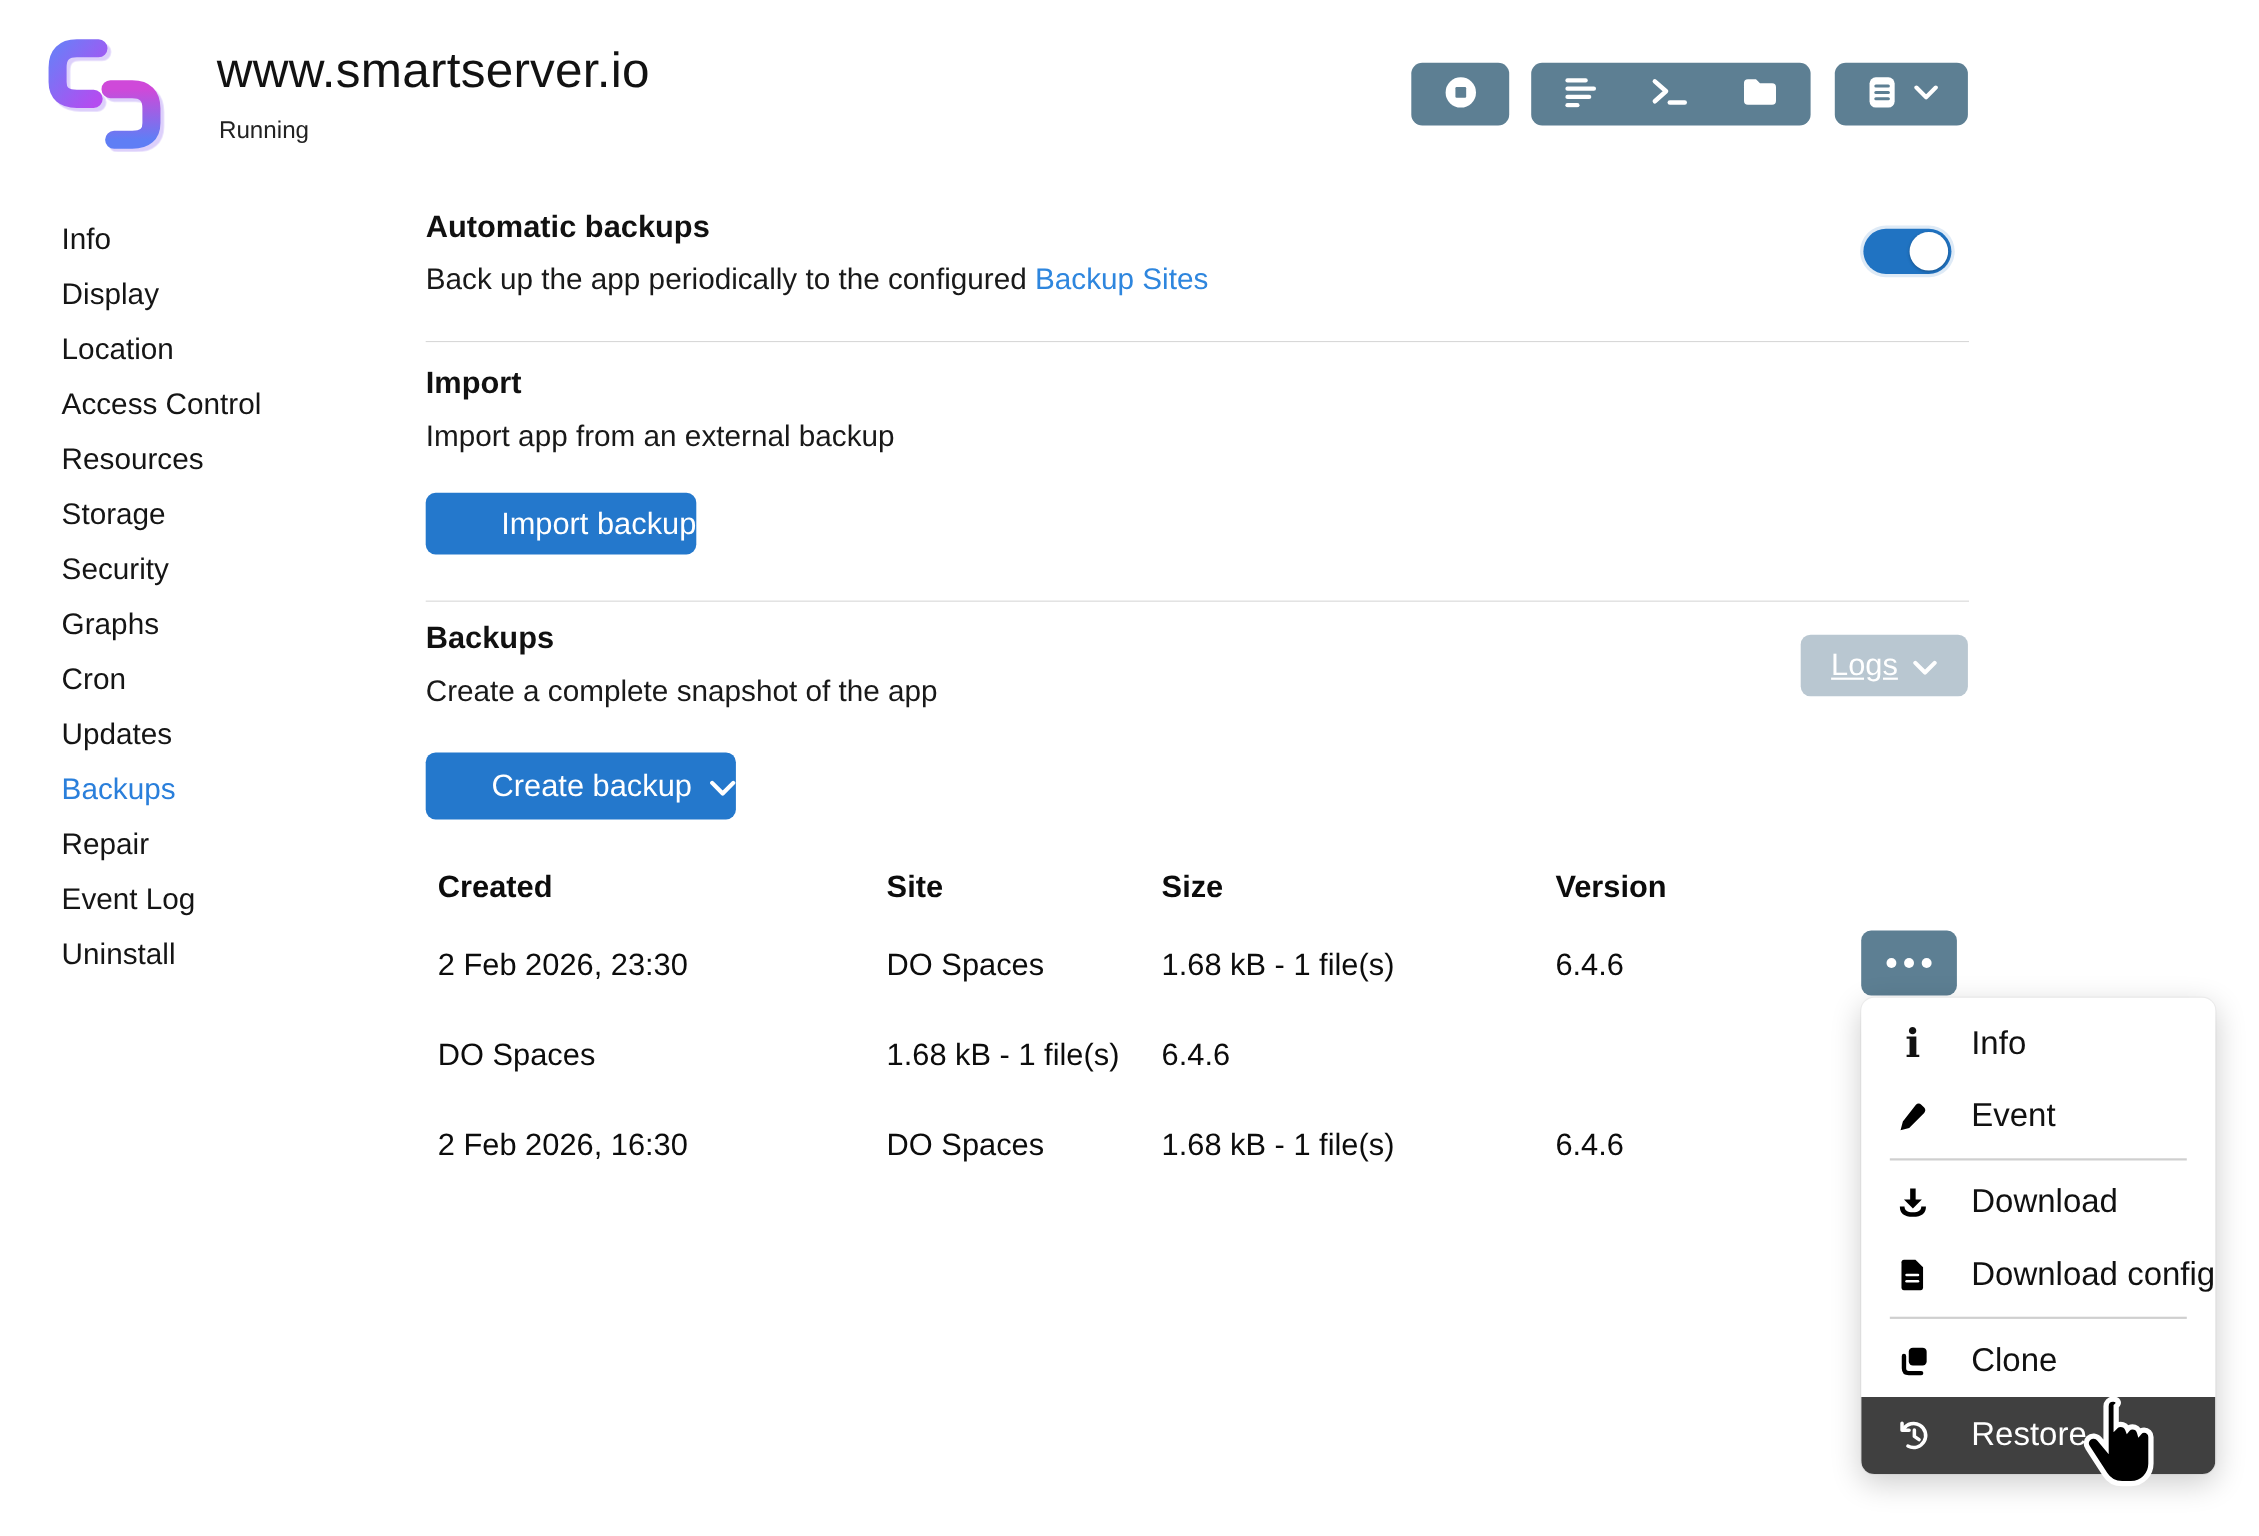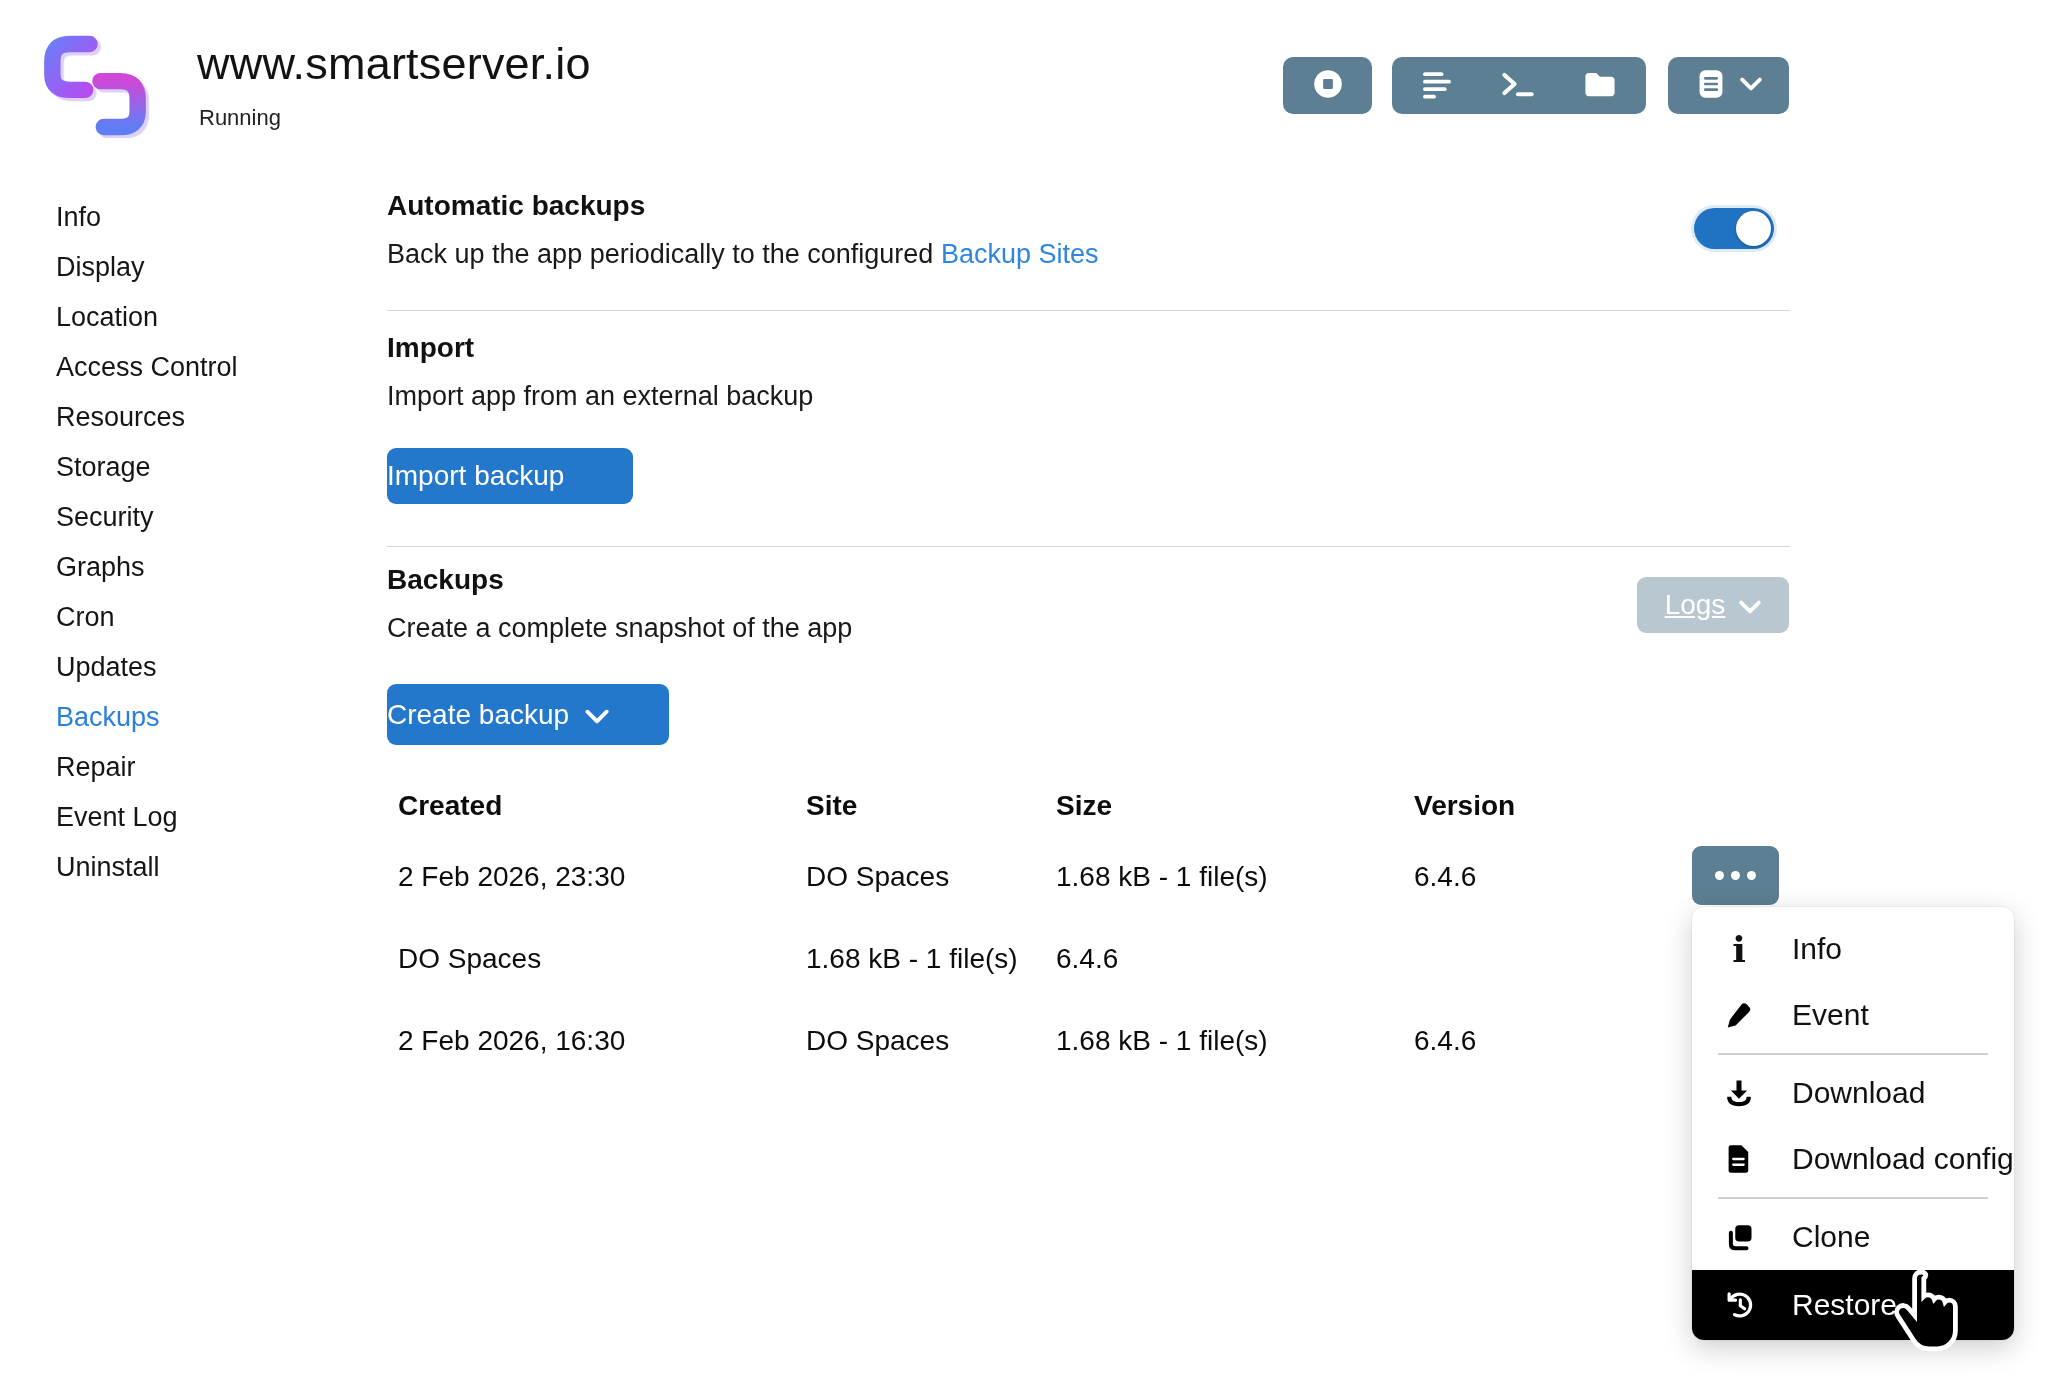"Import backup" .btn-blue { justify-content: flex-start -> flex-end }
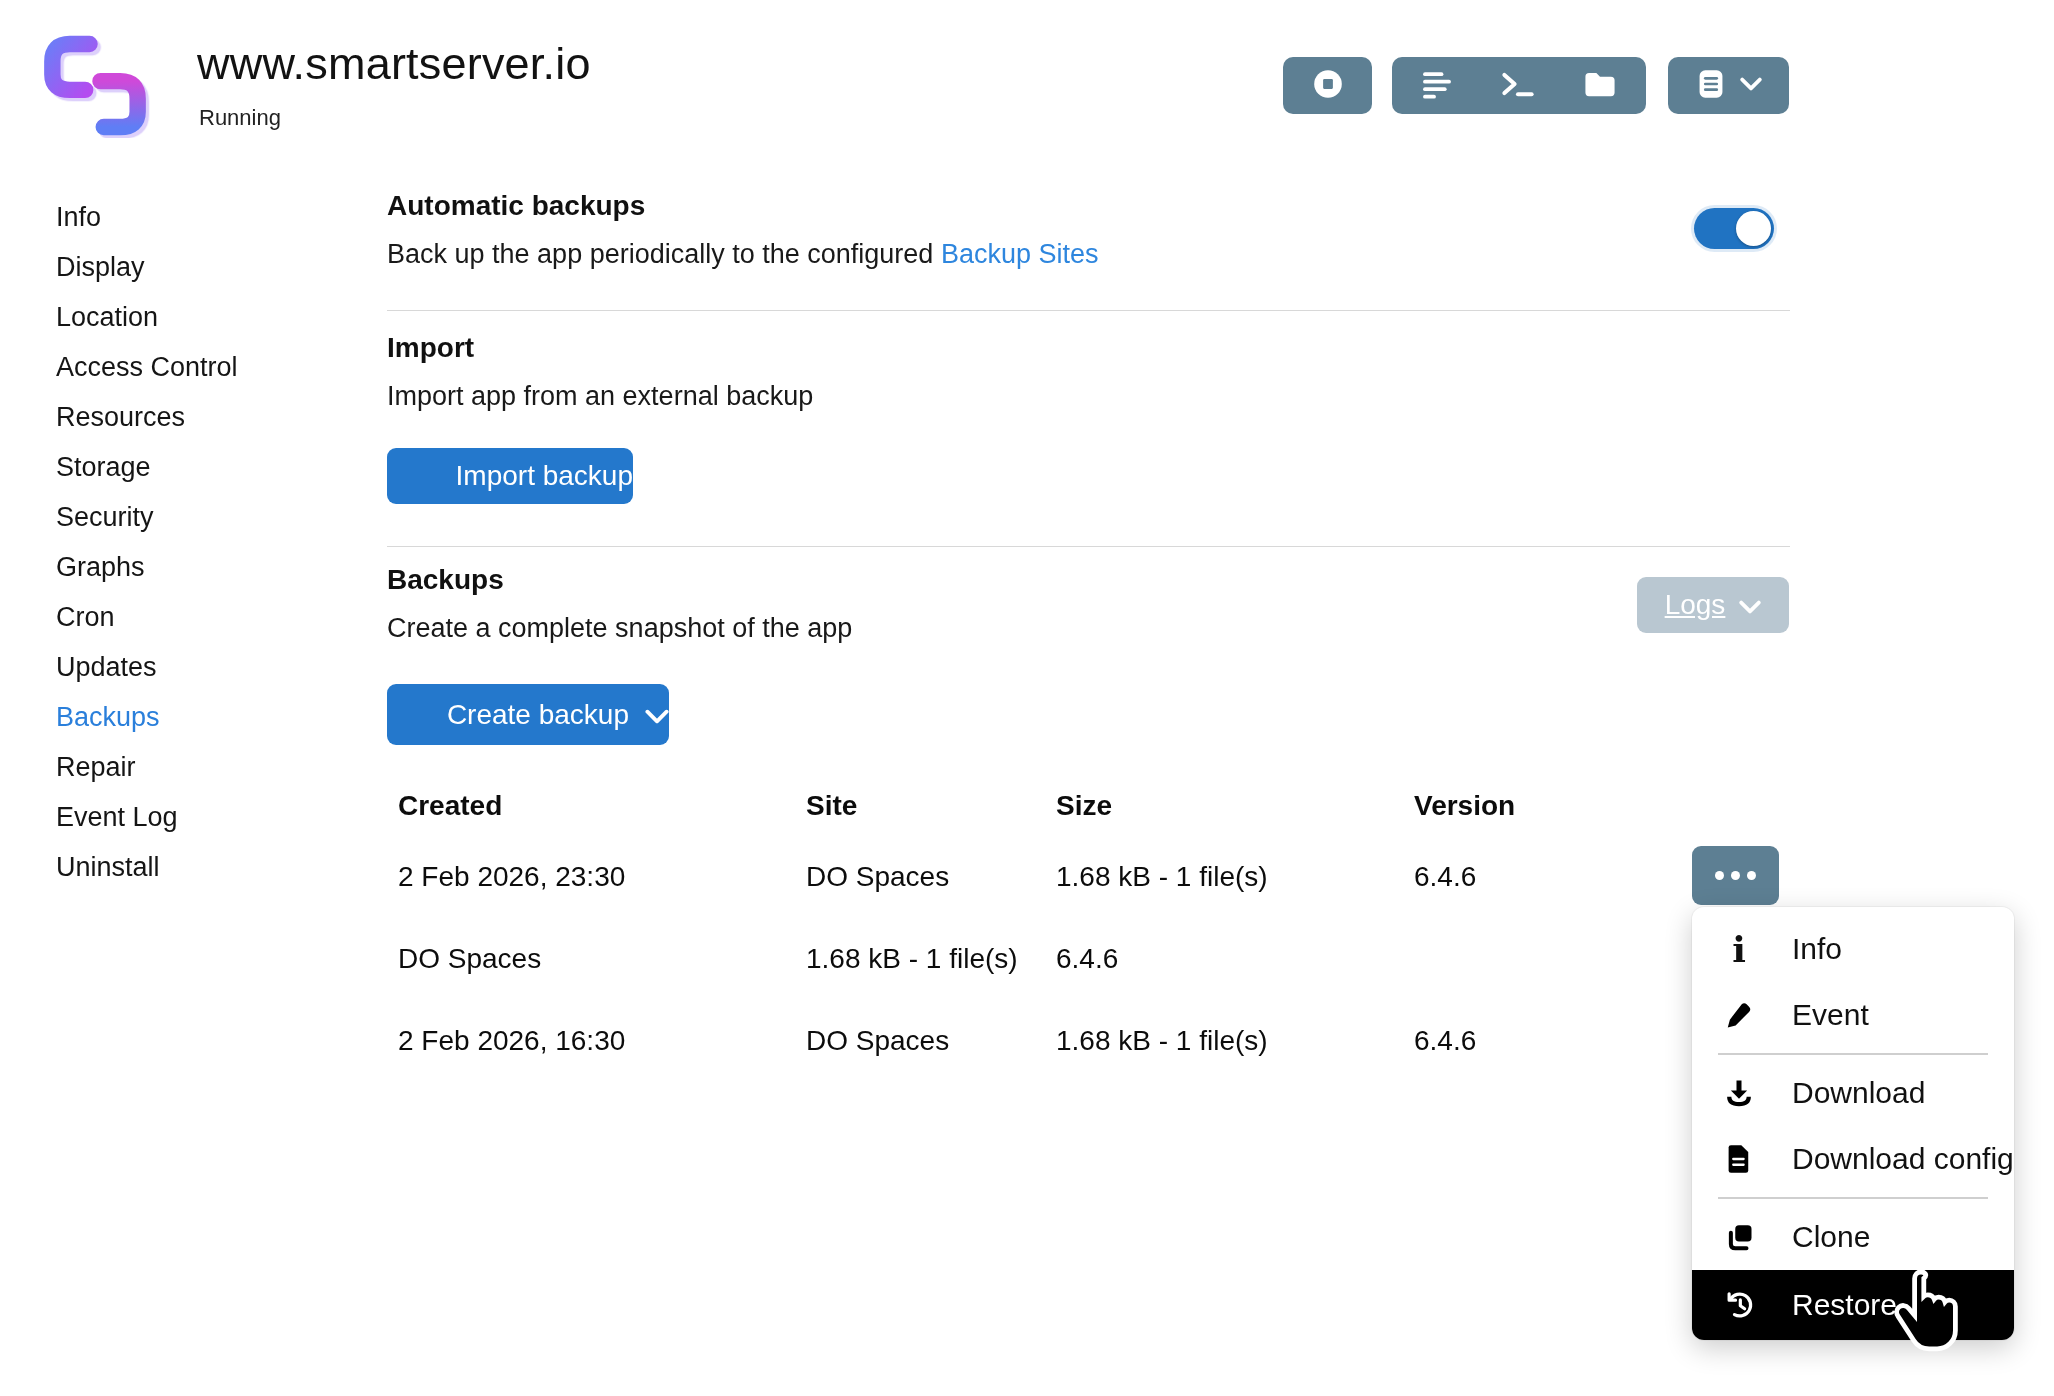"Restore" .menu-item.highlight { background: #000000 -> #404040 }
